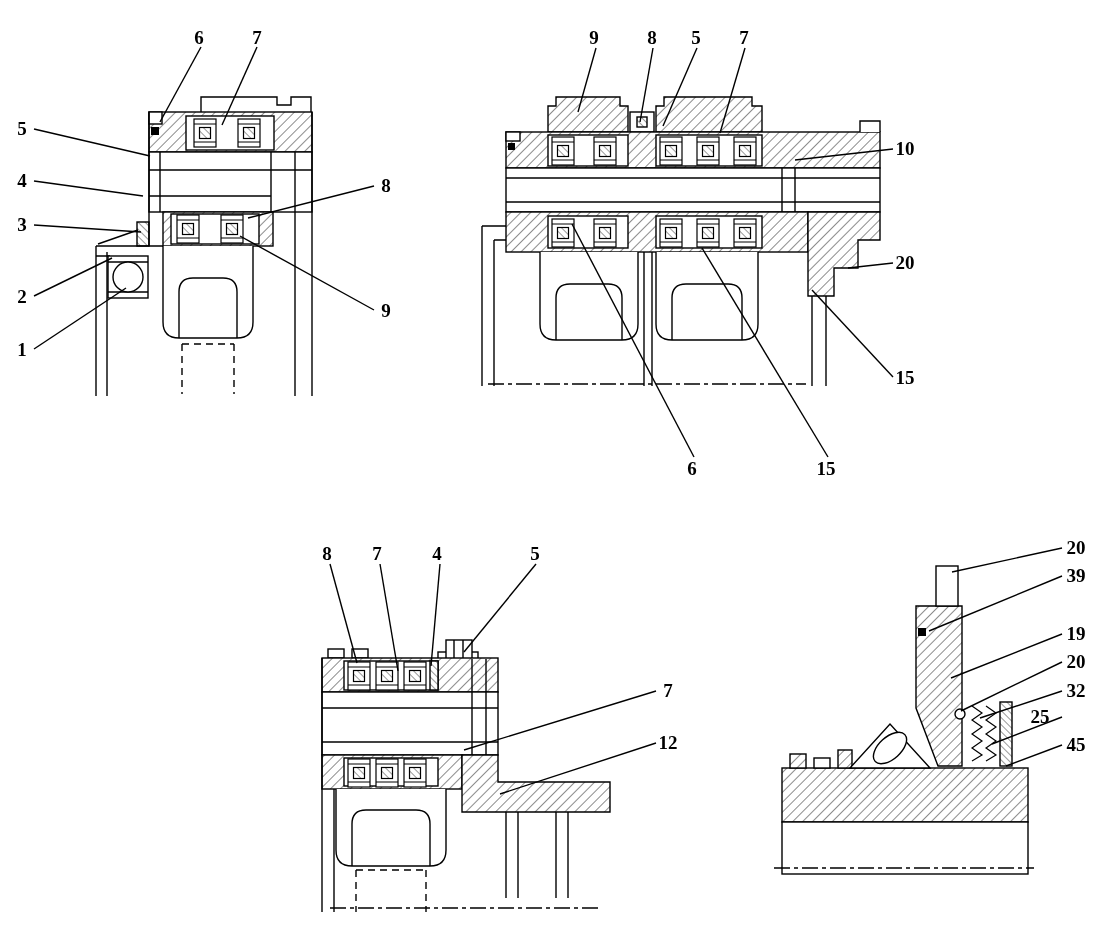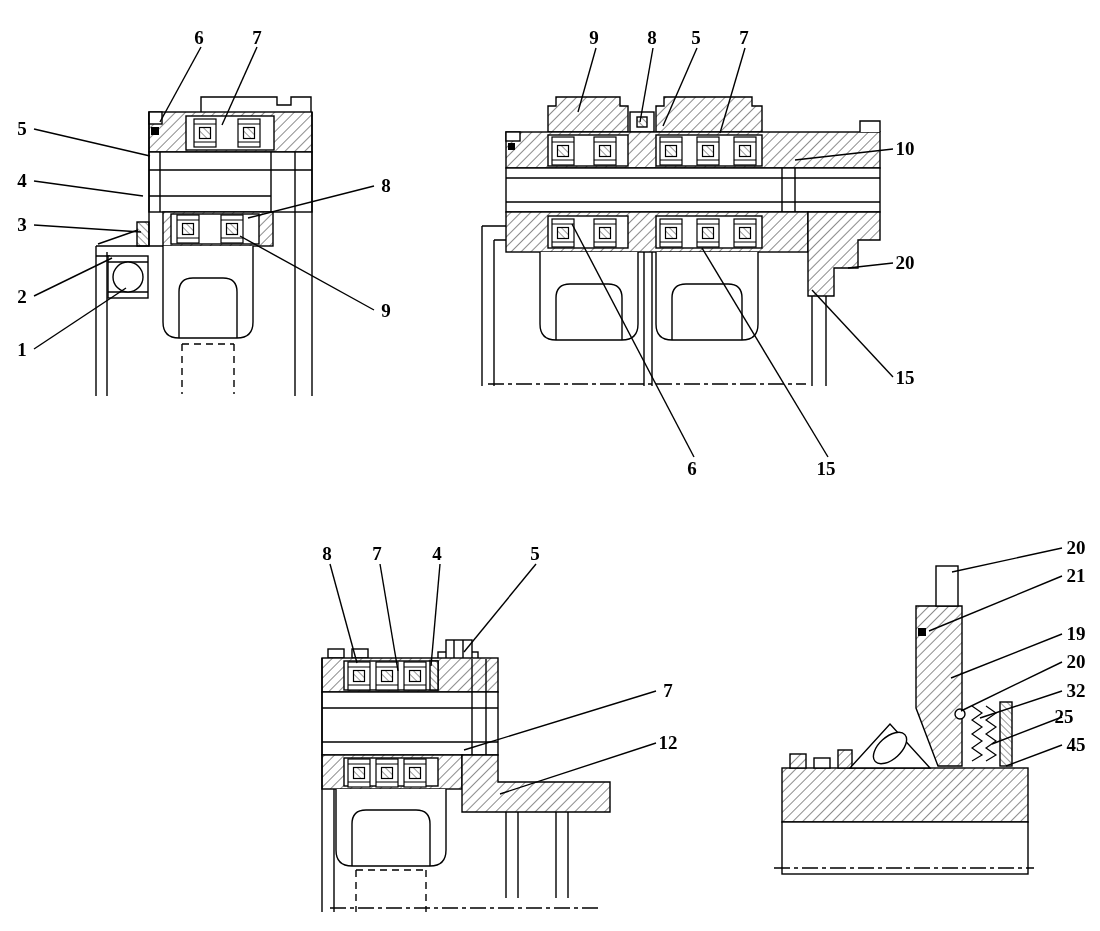"21" div.callout { text: 21 -> 39 }
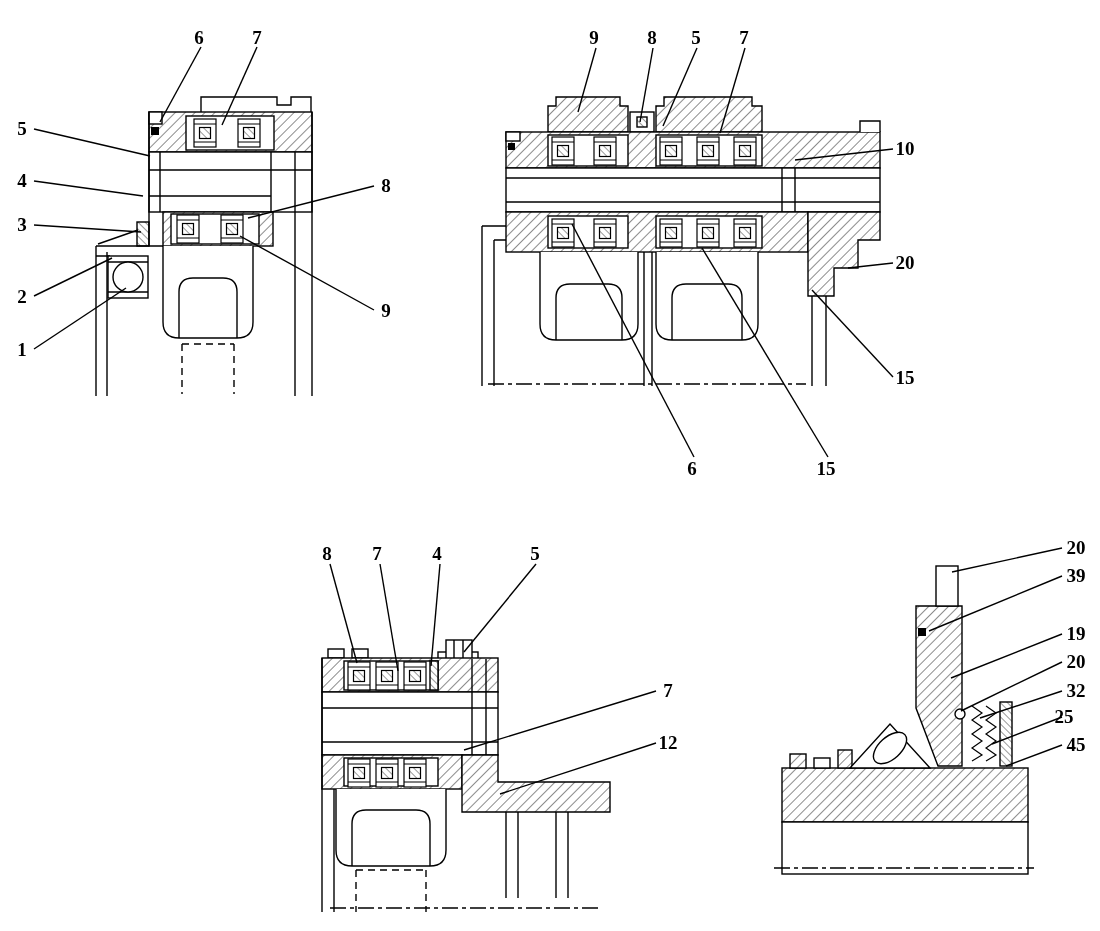"25" div.callout { left: 1064px -> 1040px }
